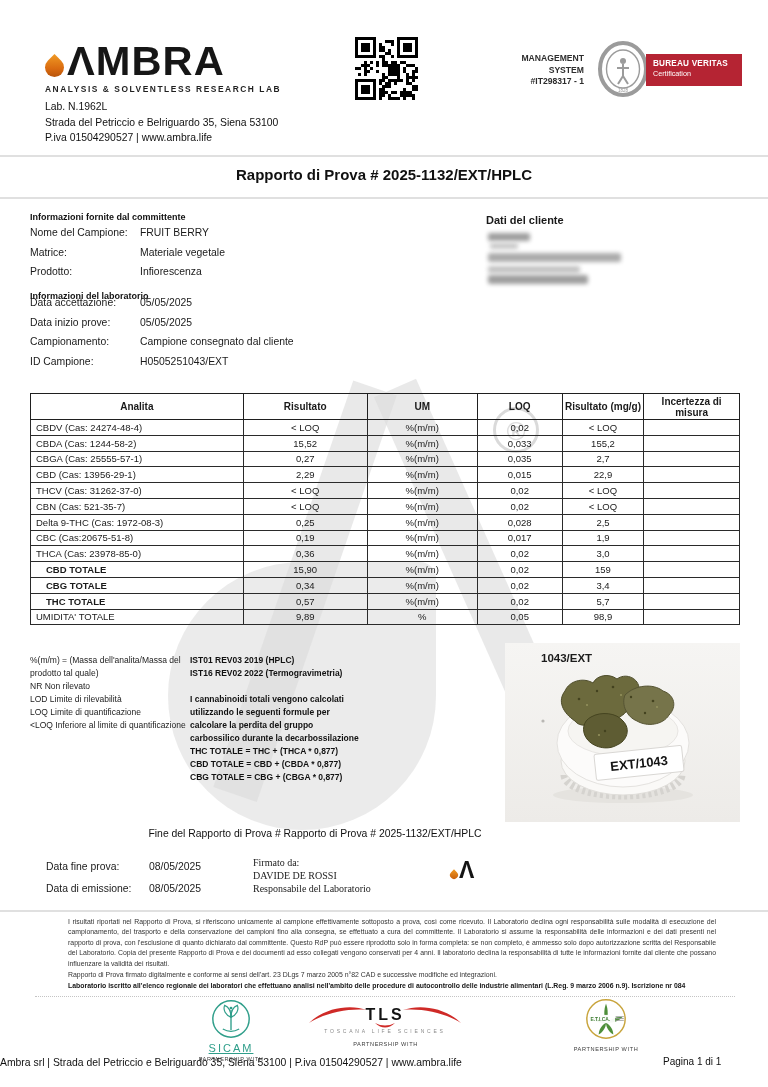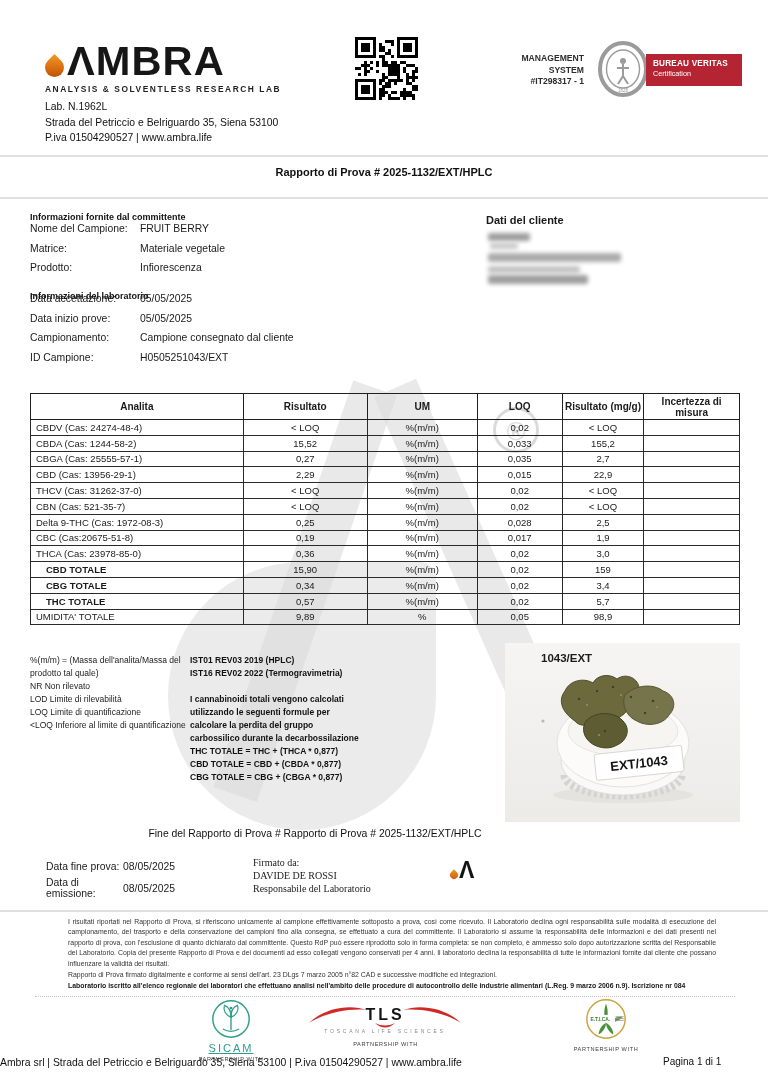"Rapporto di Prova # 2025-1132/EXT/HPLC" .title { font-size: 11px -> 15px }
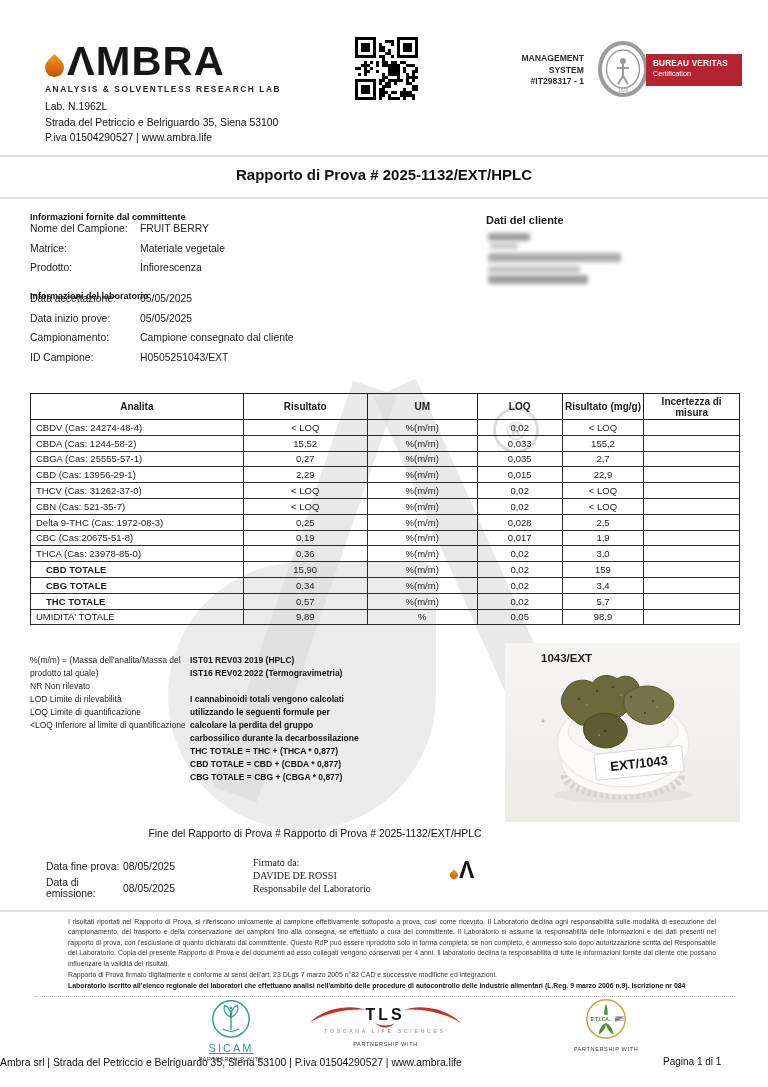"Nome del Campione:" .info-rows .row { align-items: none -> center }
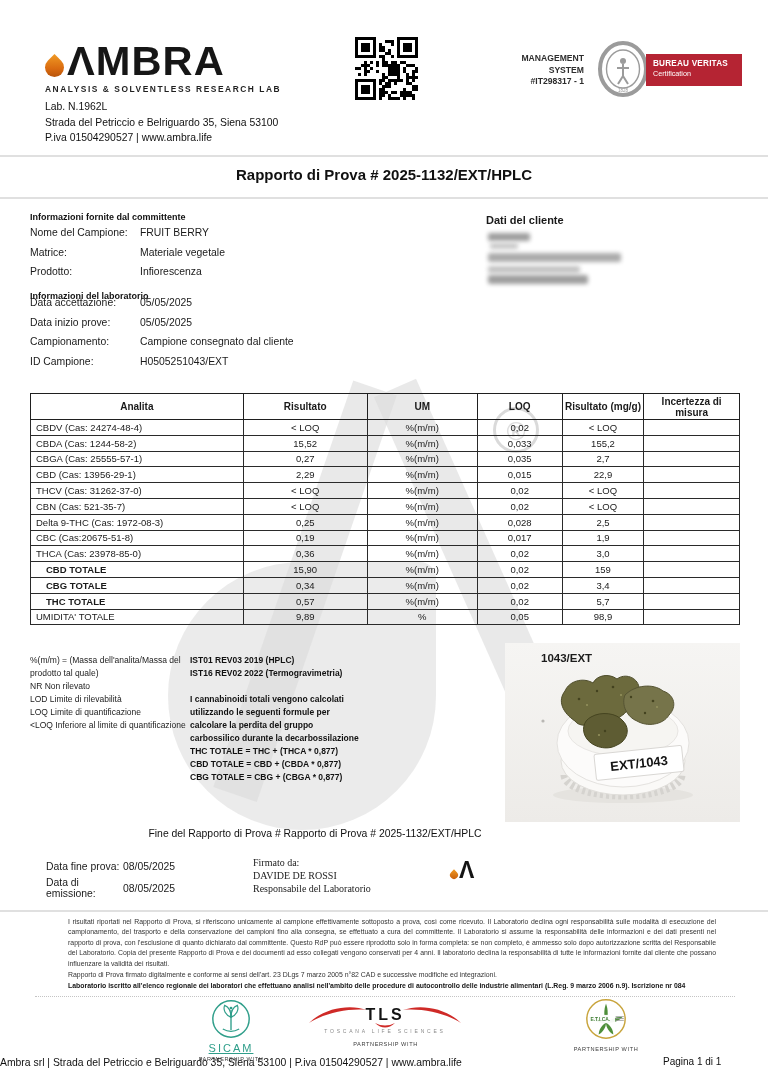"Data fine prova:" .closing-rows .lbl { width: 77px -> 103px }
